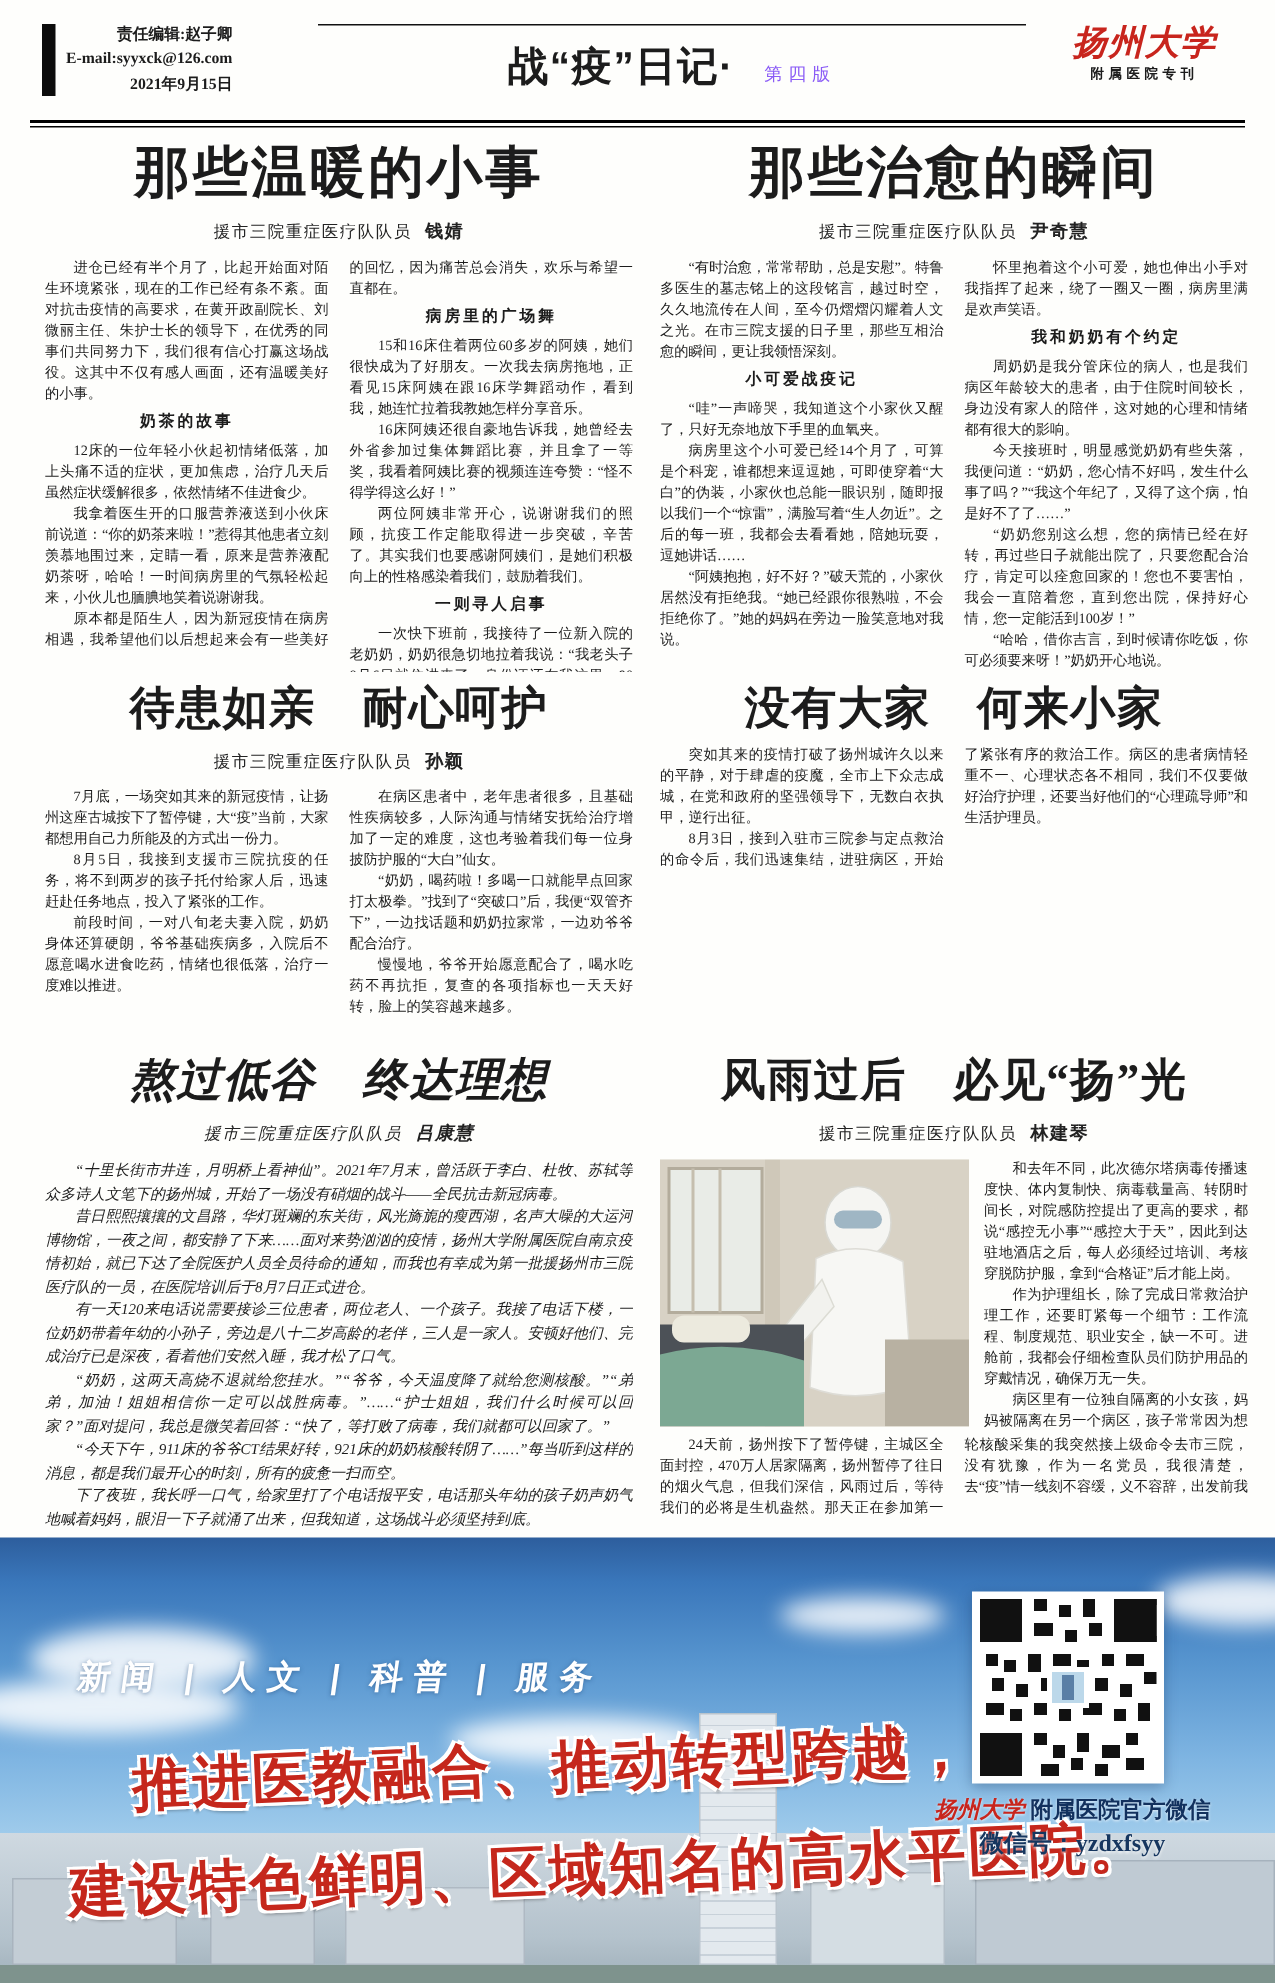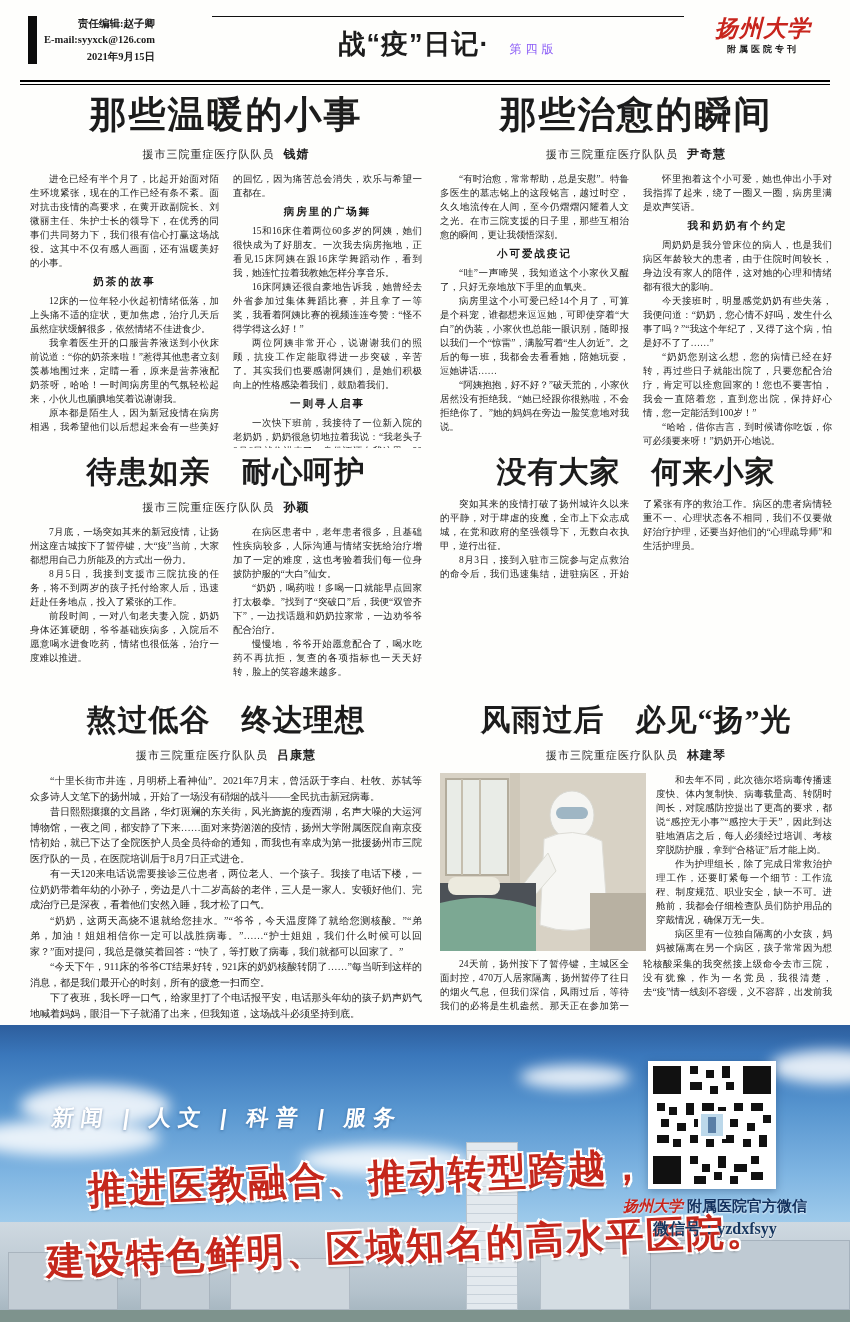"熬过低谷 终达理想" .a5 { font-style: none -> italic }
